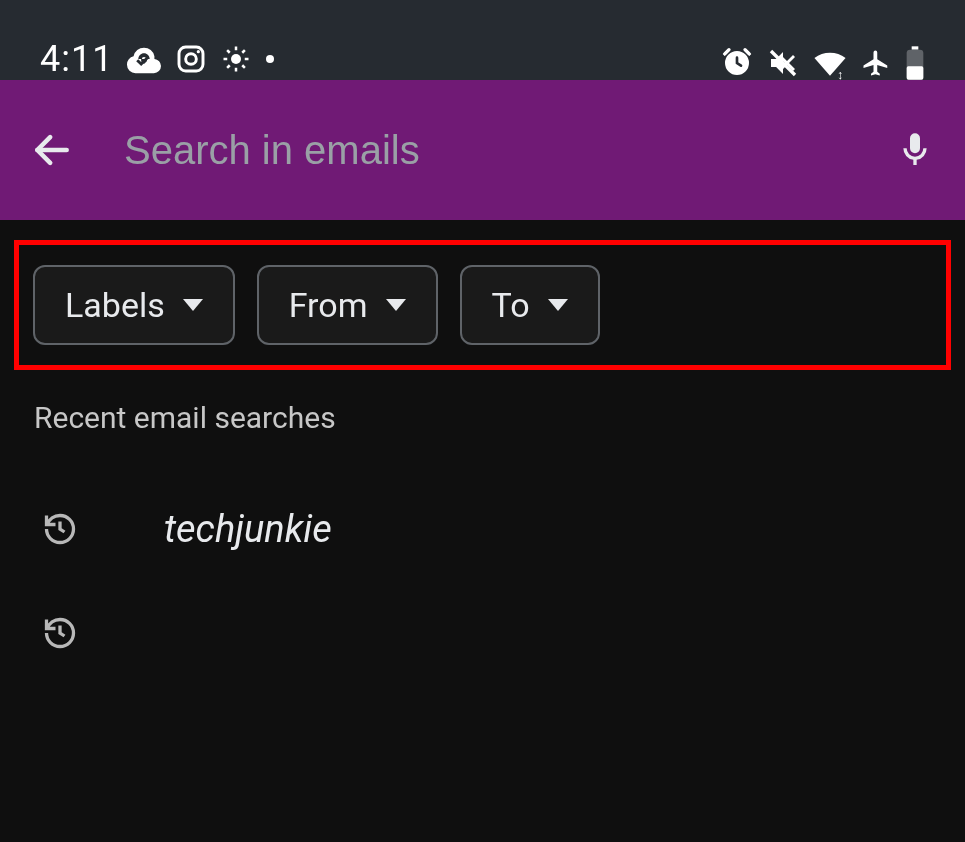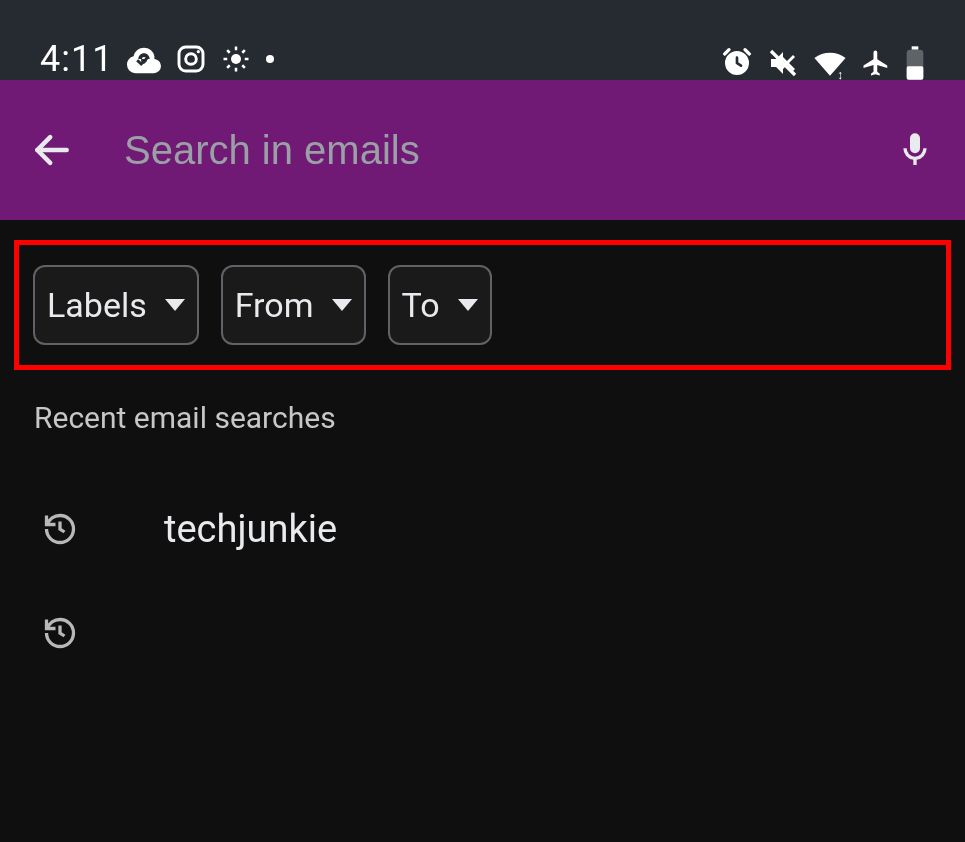"Labels" .filter-chip { padding: 18px 12px -> 18px 30px }
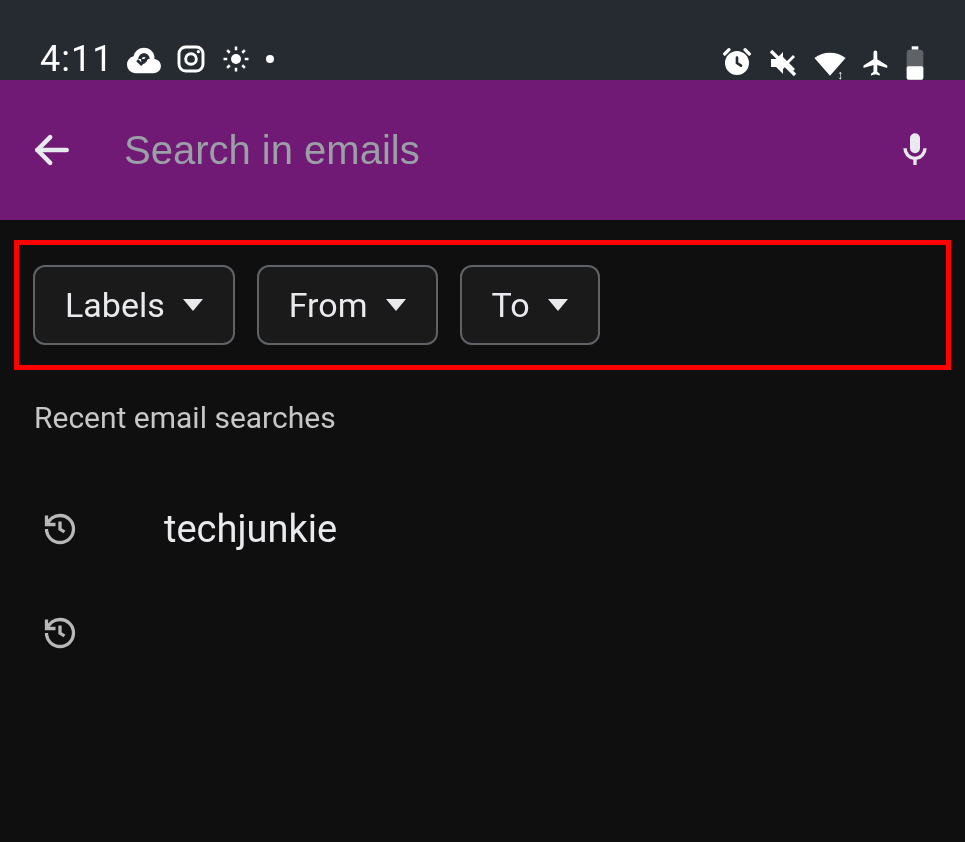"techjunkie" .recent-item { font-style: none -> italic }
